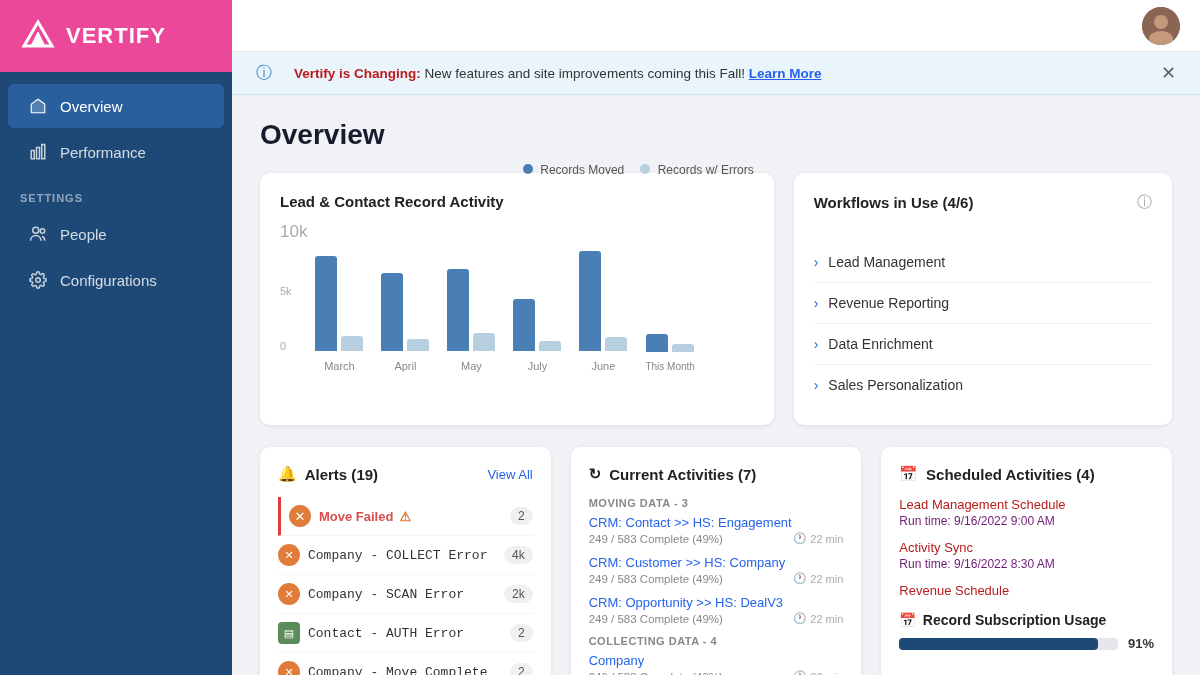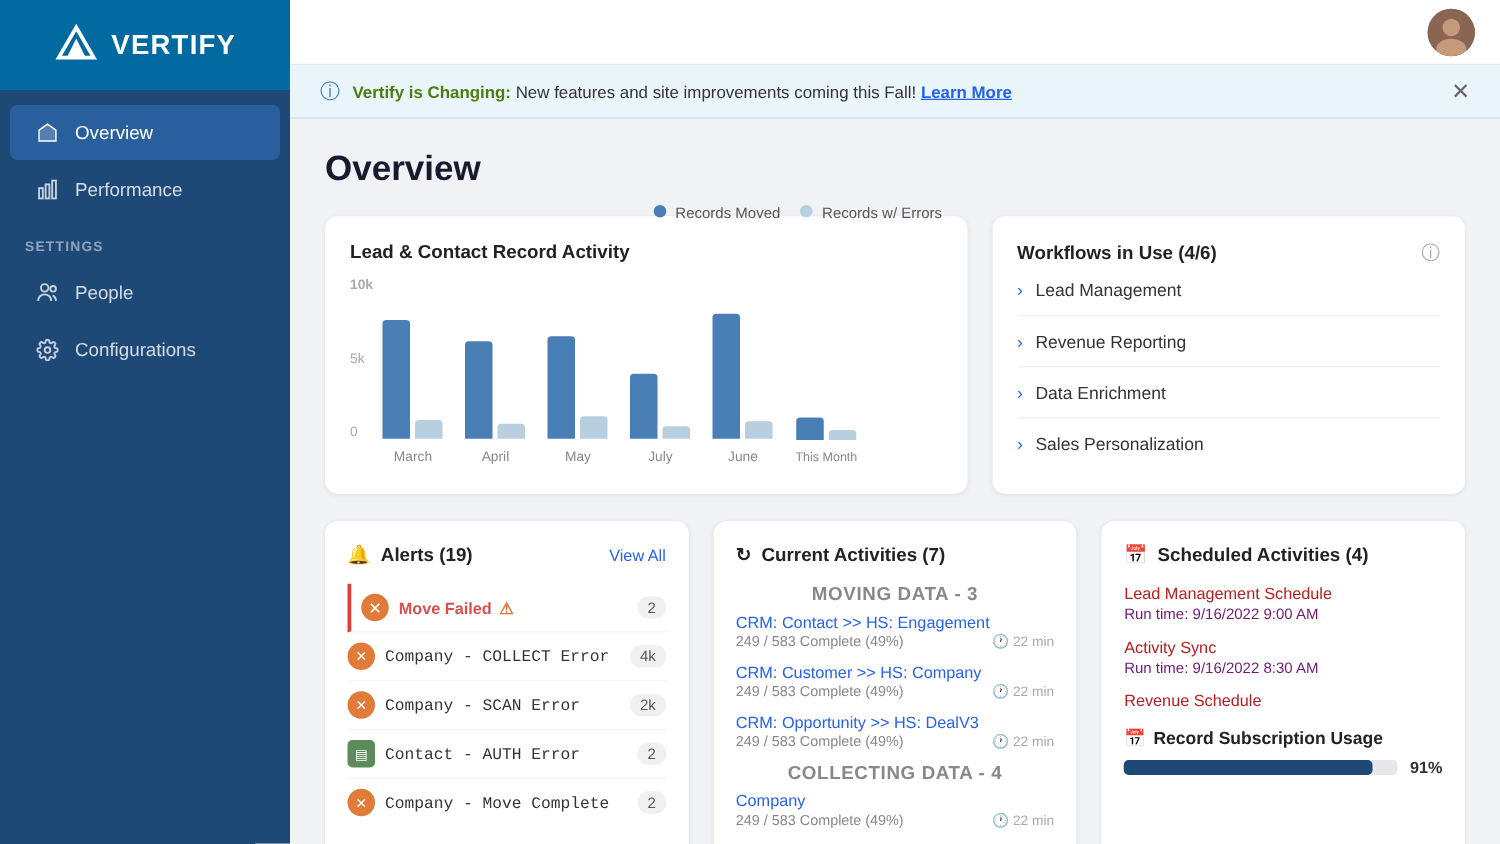"VERTIFY" .sidebar-logo { background: #0369a1 -> #ec4899; justify-content: center -> none }
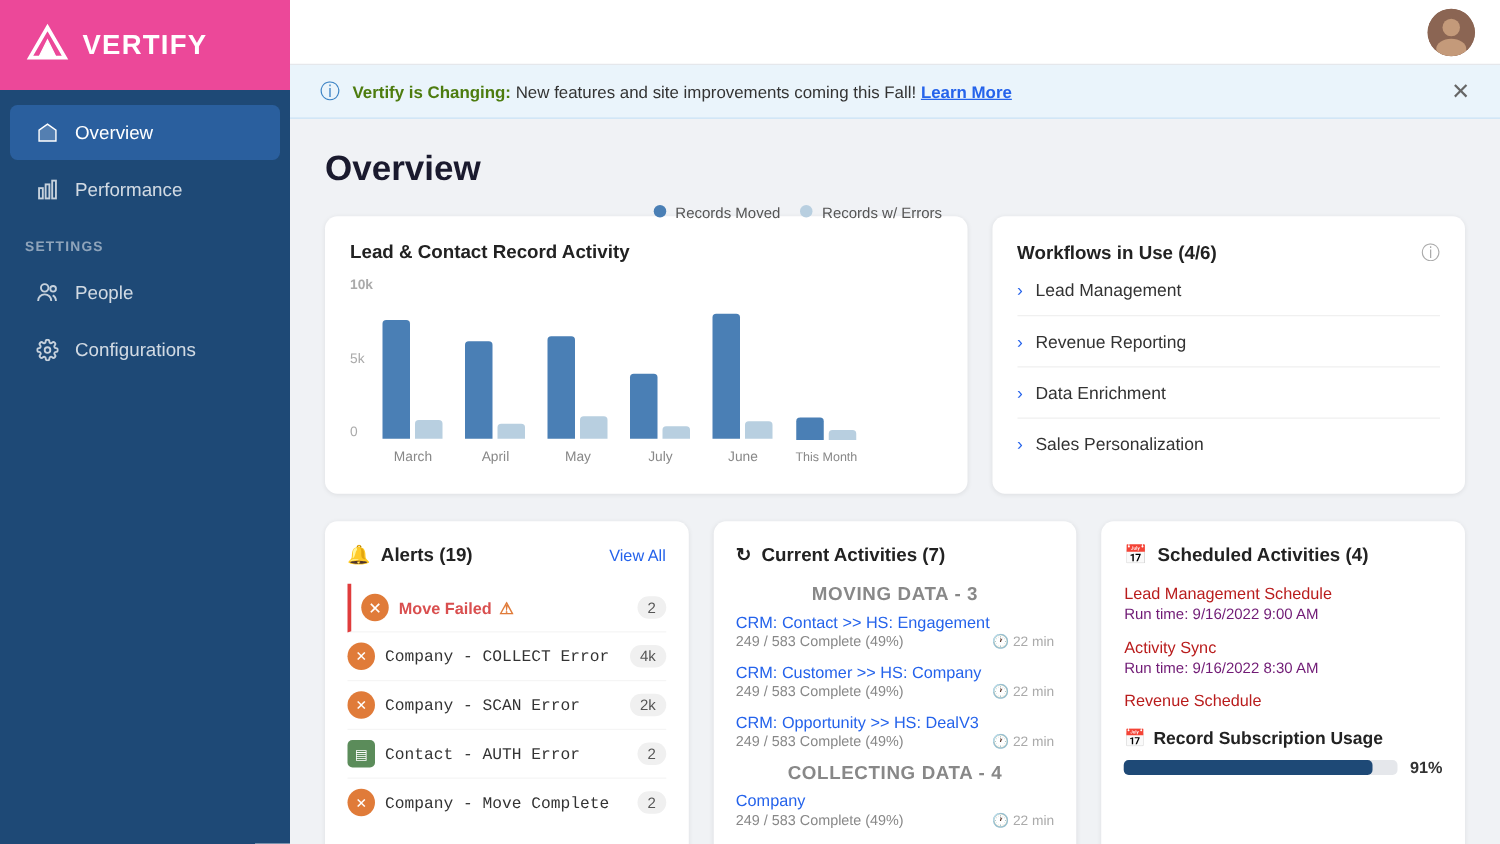"Vertify is Changing:" .banner-text strong { color: #4d7c0f -> #b91c1c; margin-left: none -> 12px }
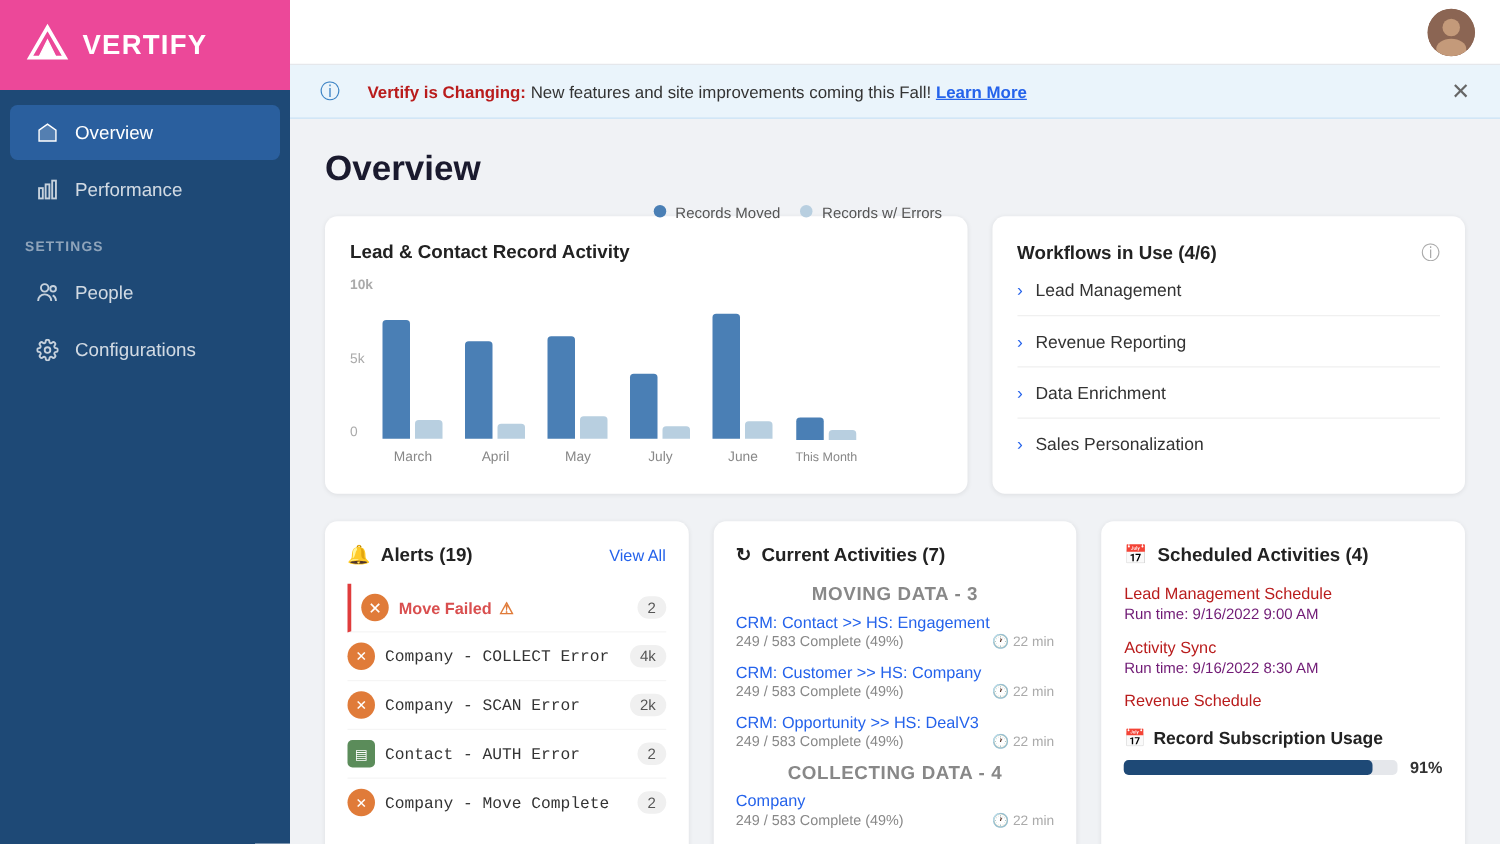"Workflows in Use (4/6)" .workflows-header { margin-bottom: 0 -> 30px }
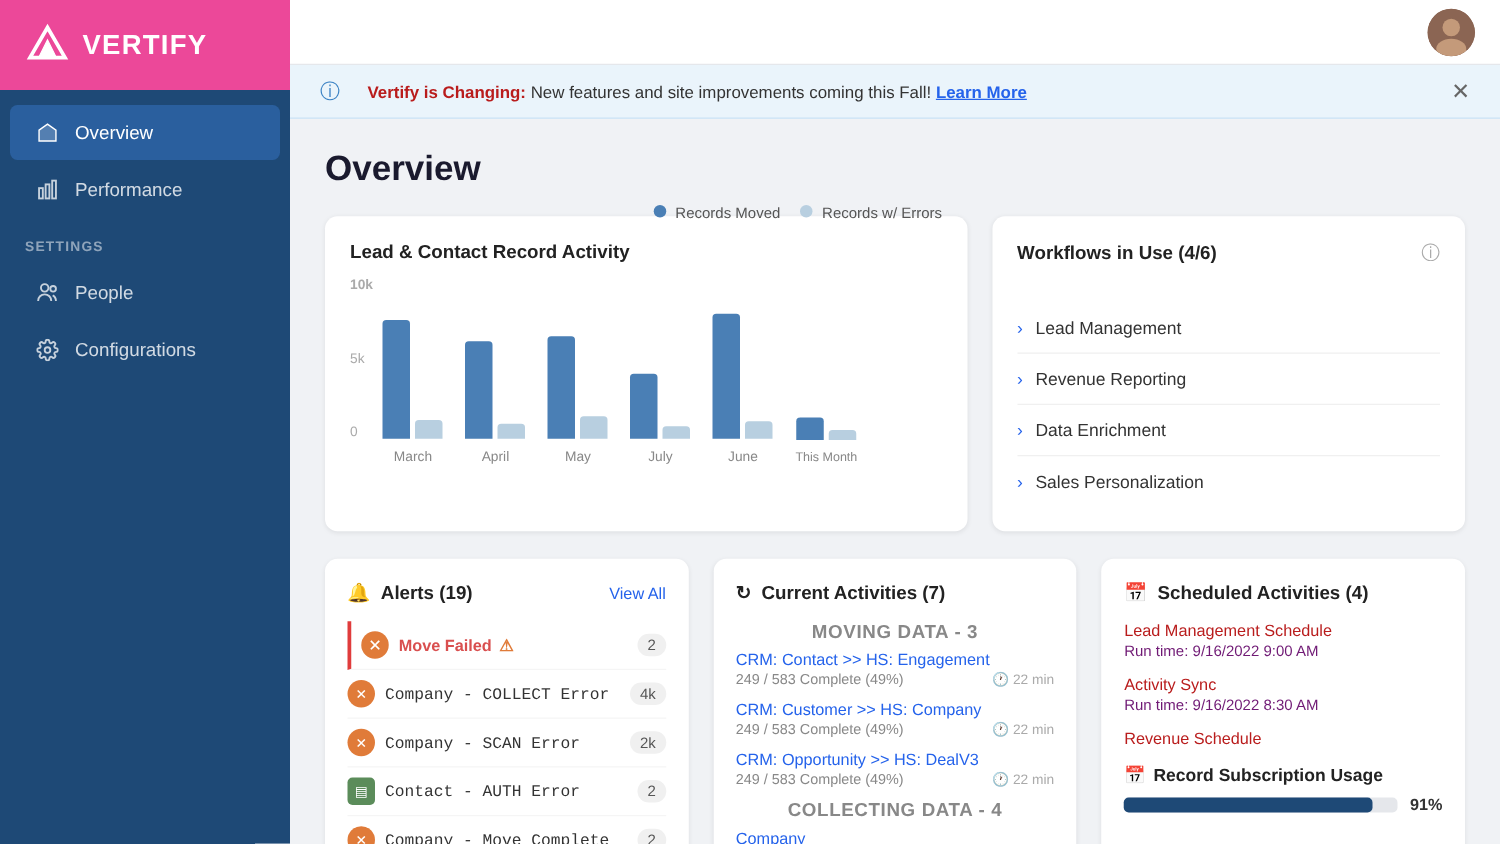"10k" span { font-size: 11px -> 17px; font-weight: bold -> none }
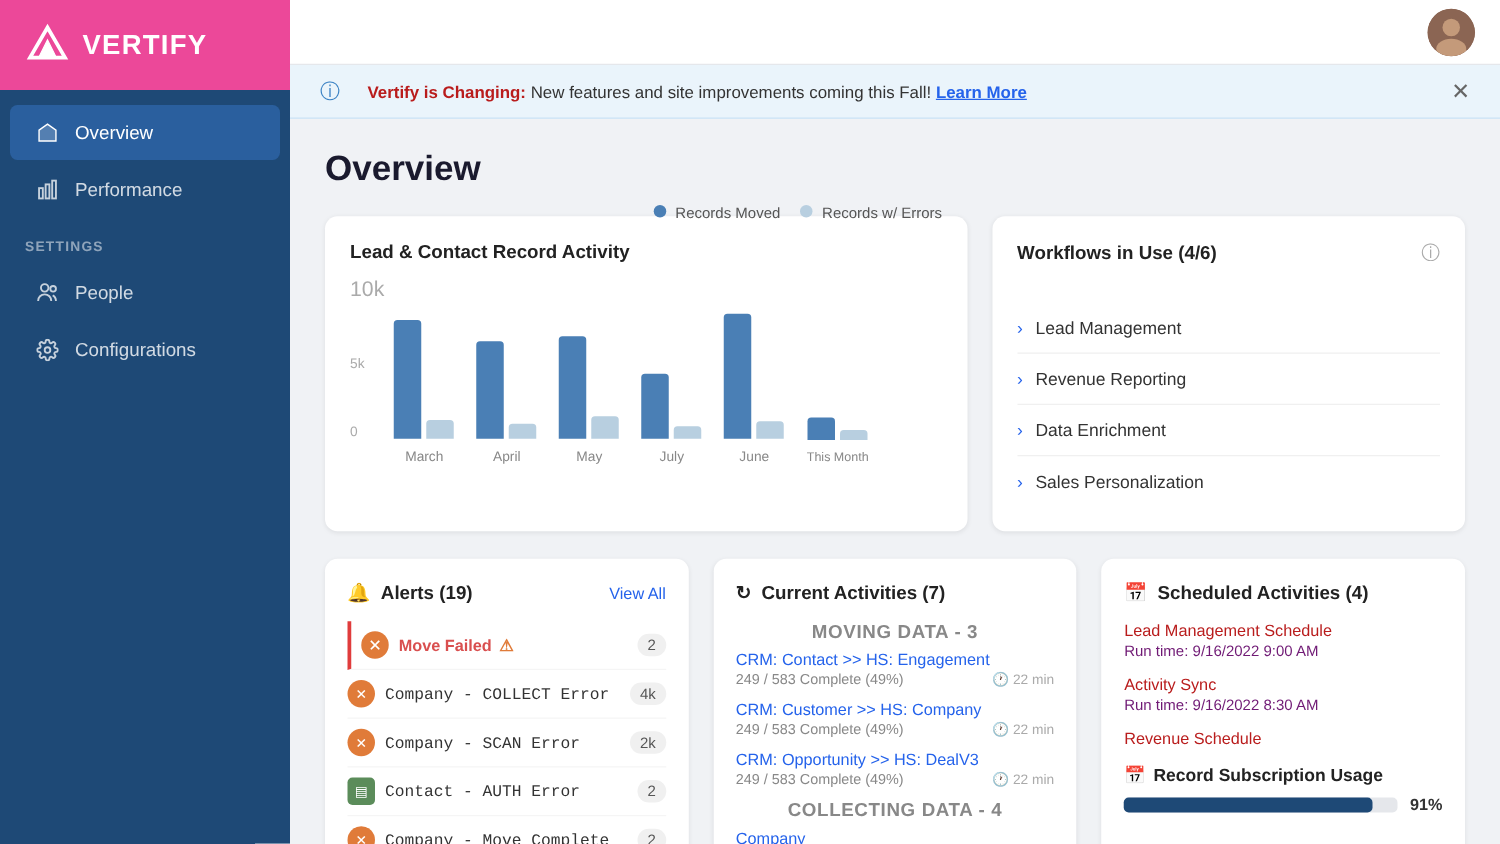"MOVING DATA - 3" .section-label { font-size: 15px -> 11px; text-align: center -> none }
